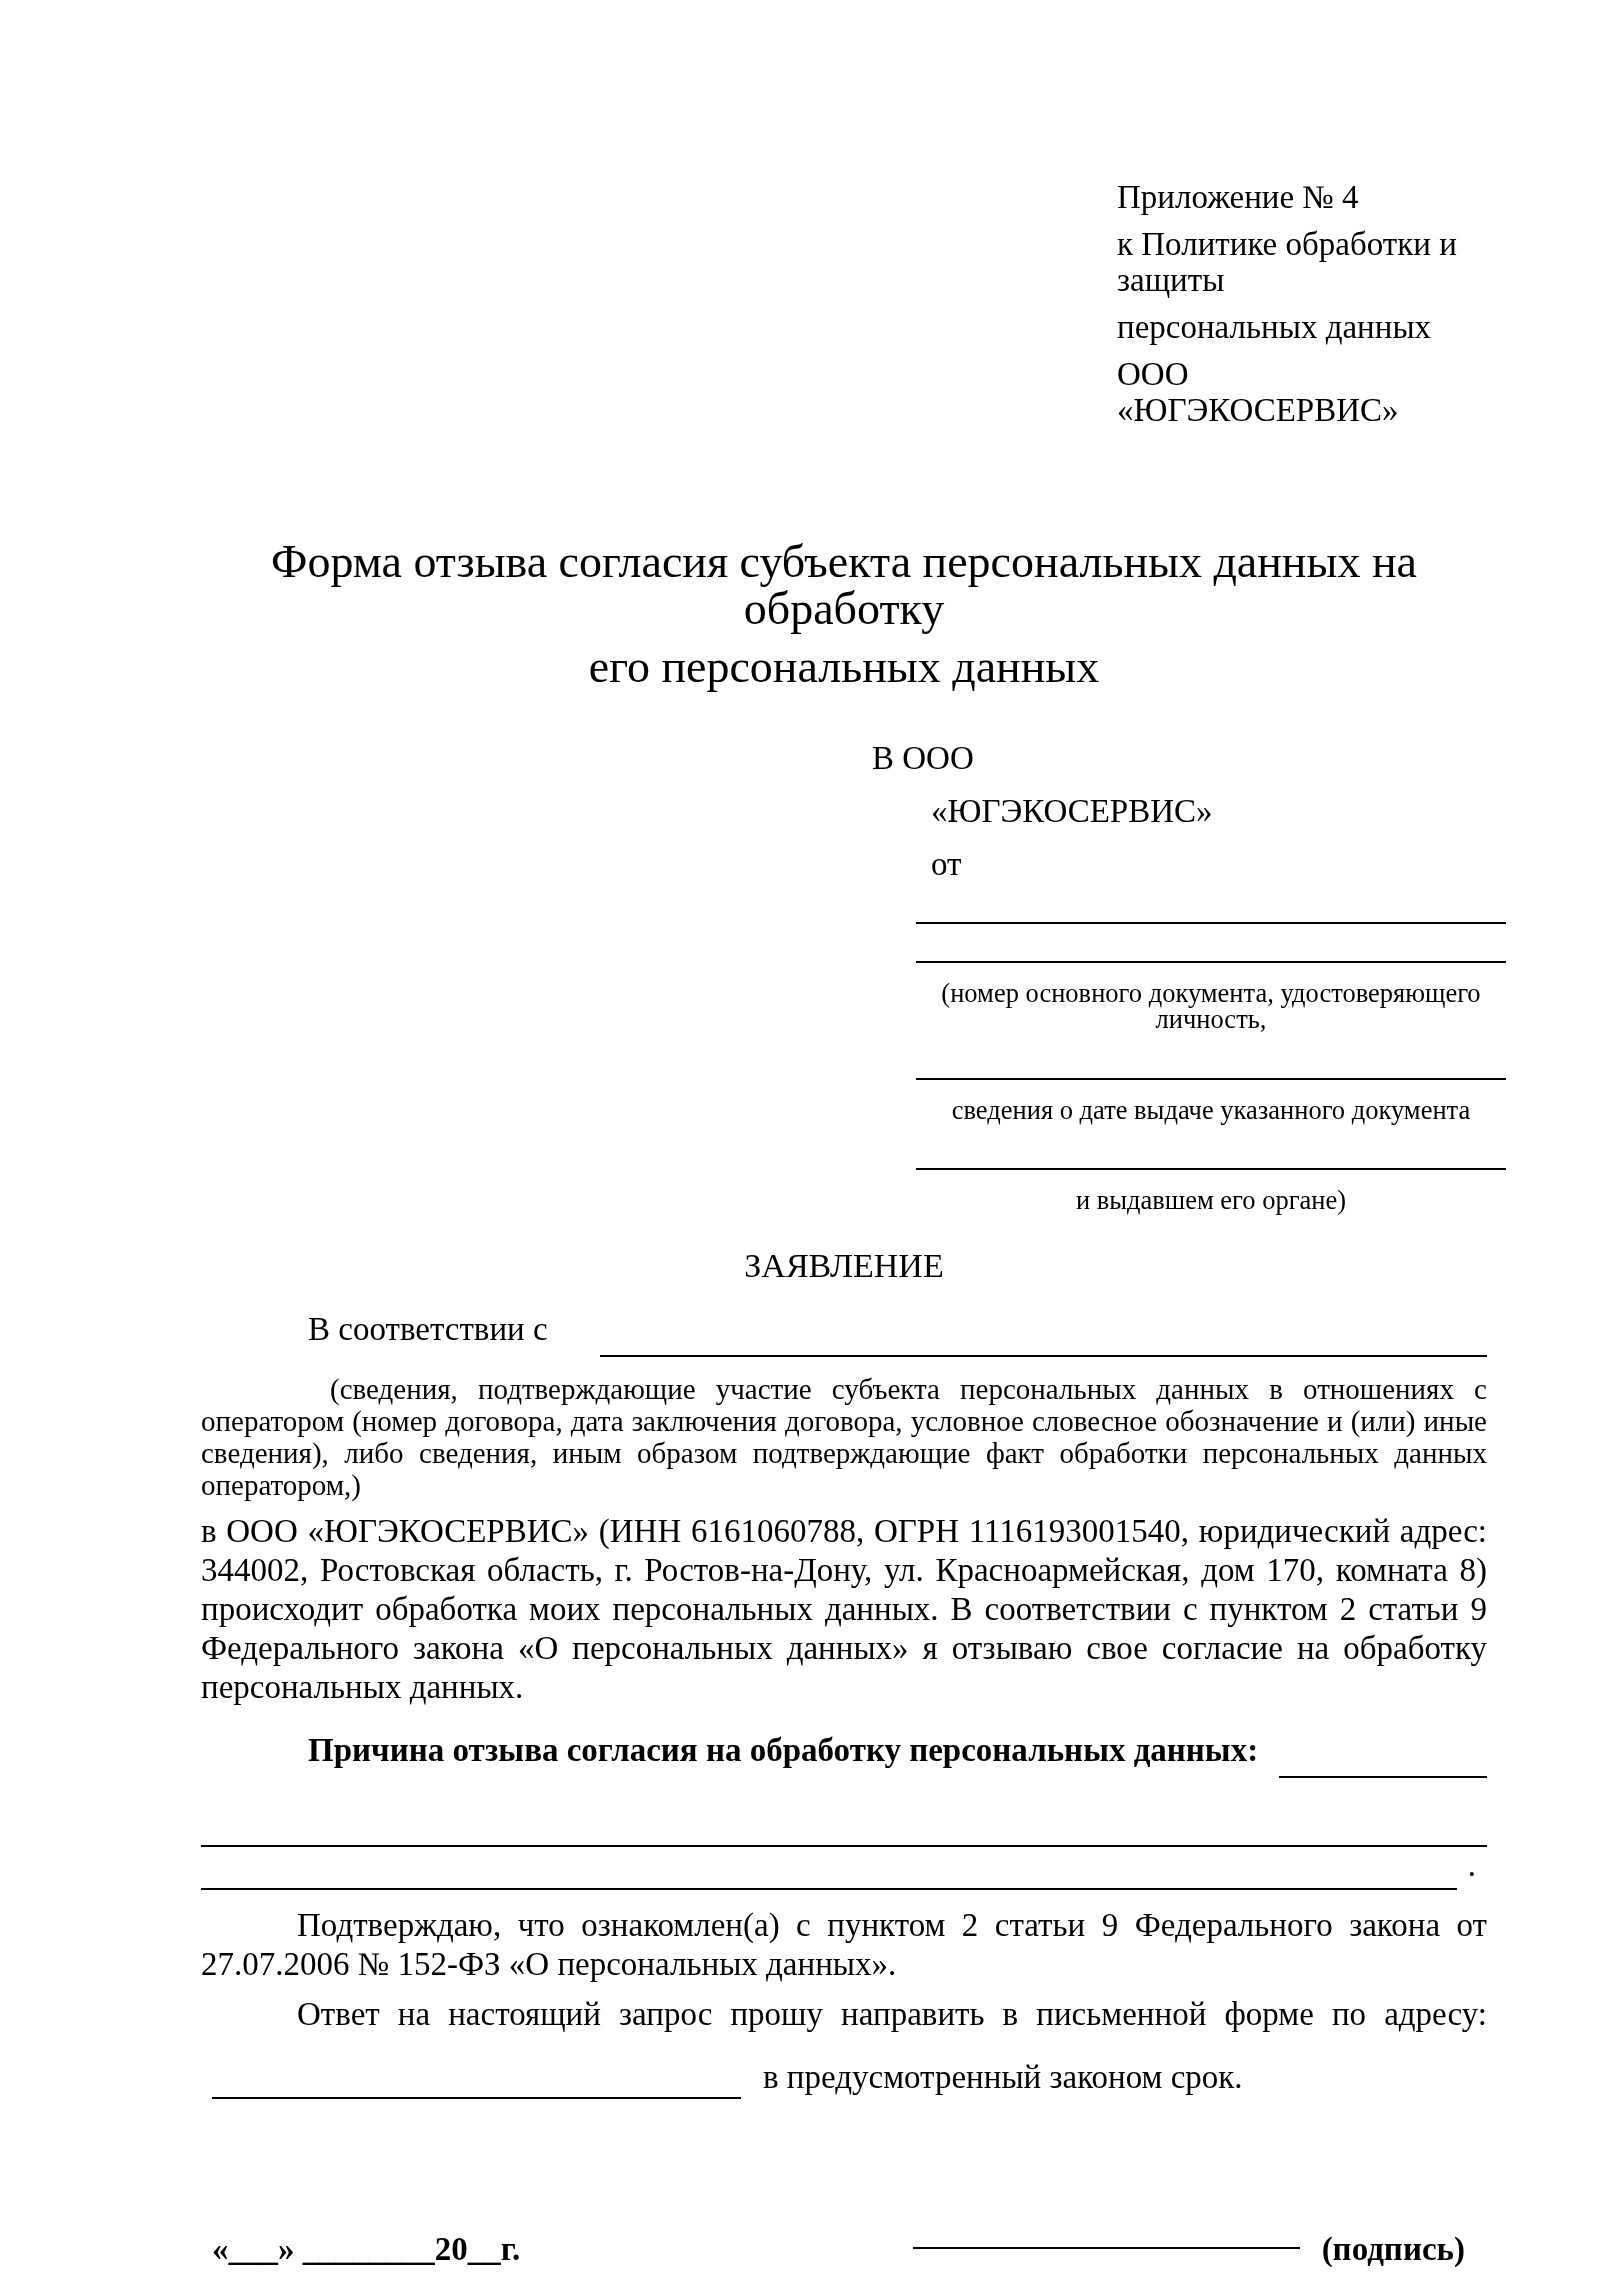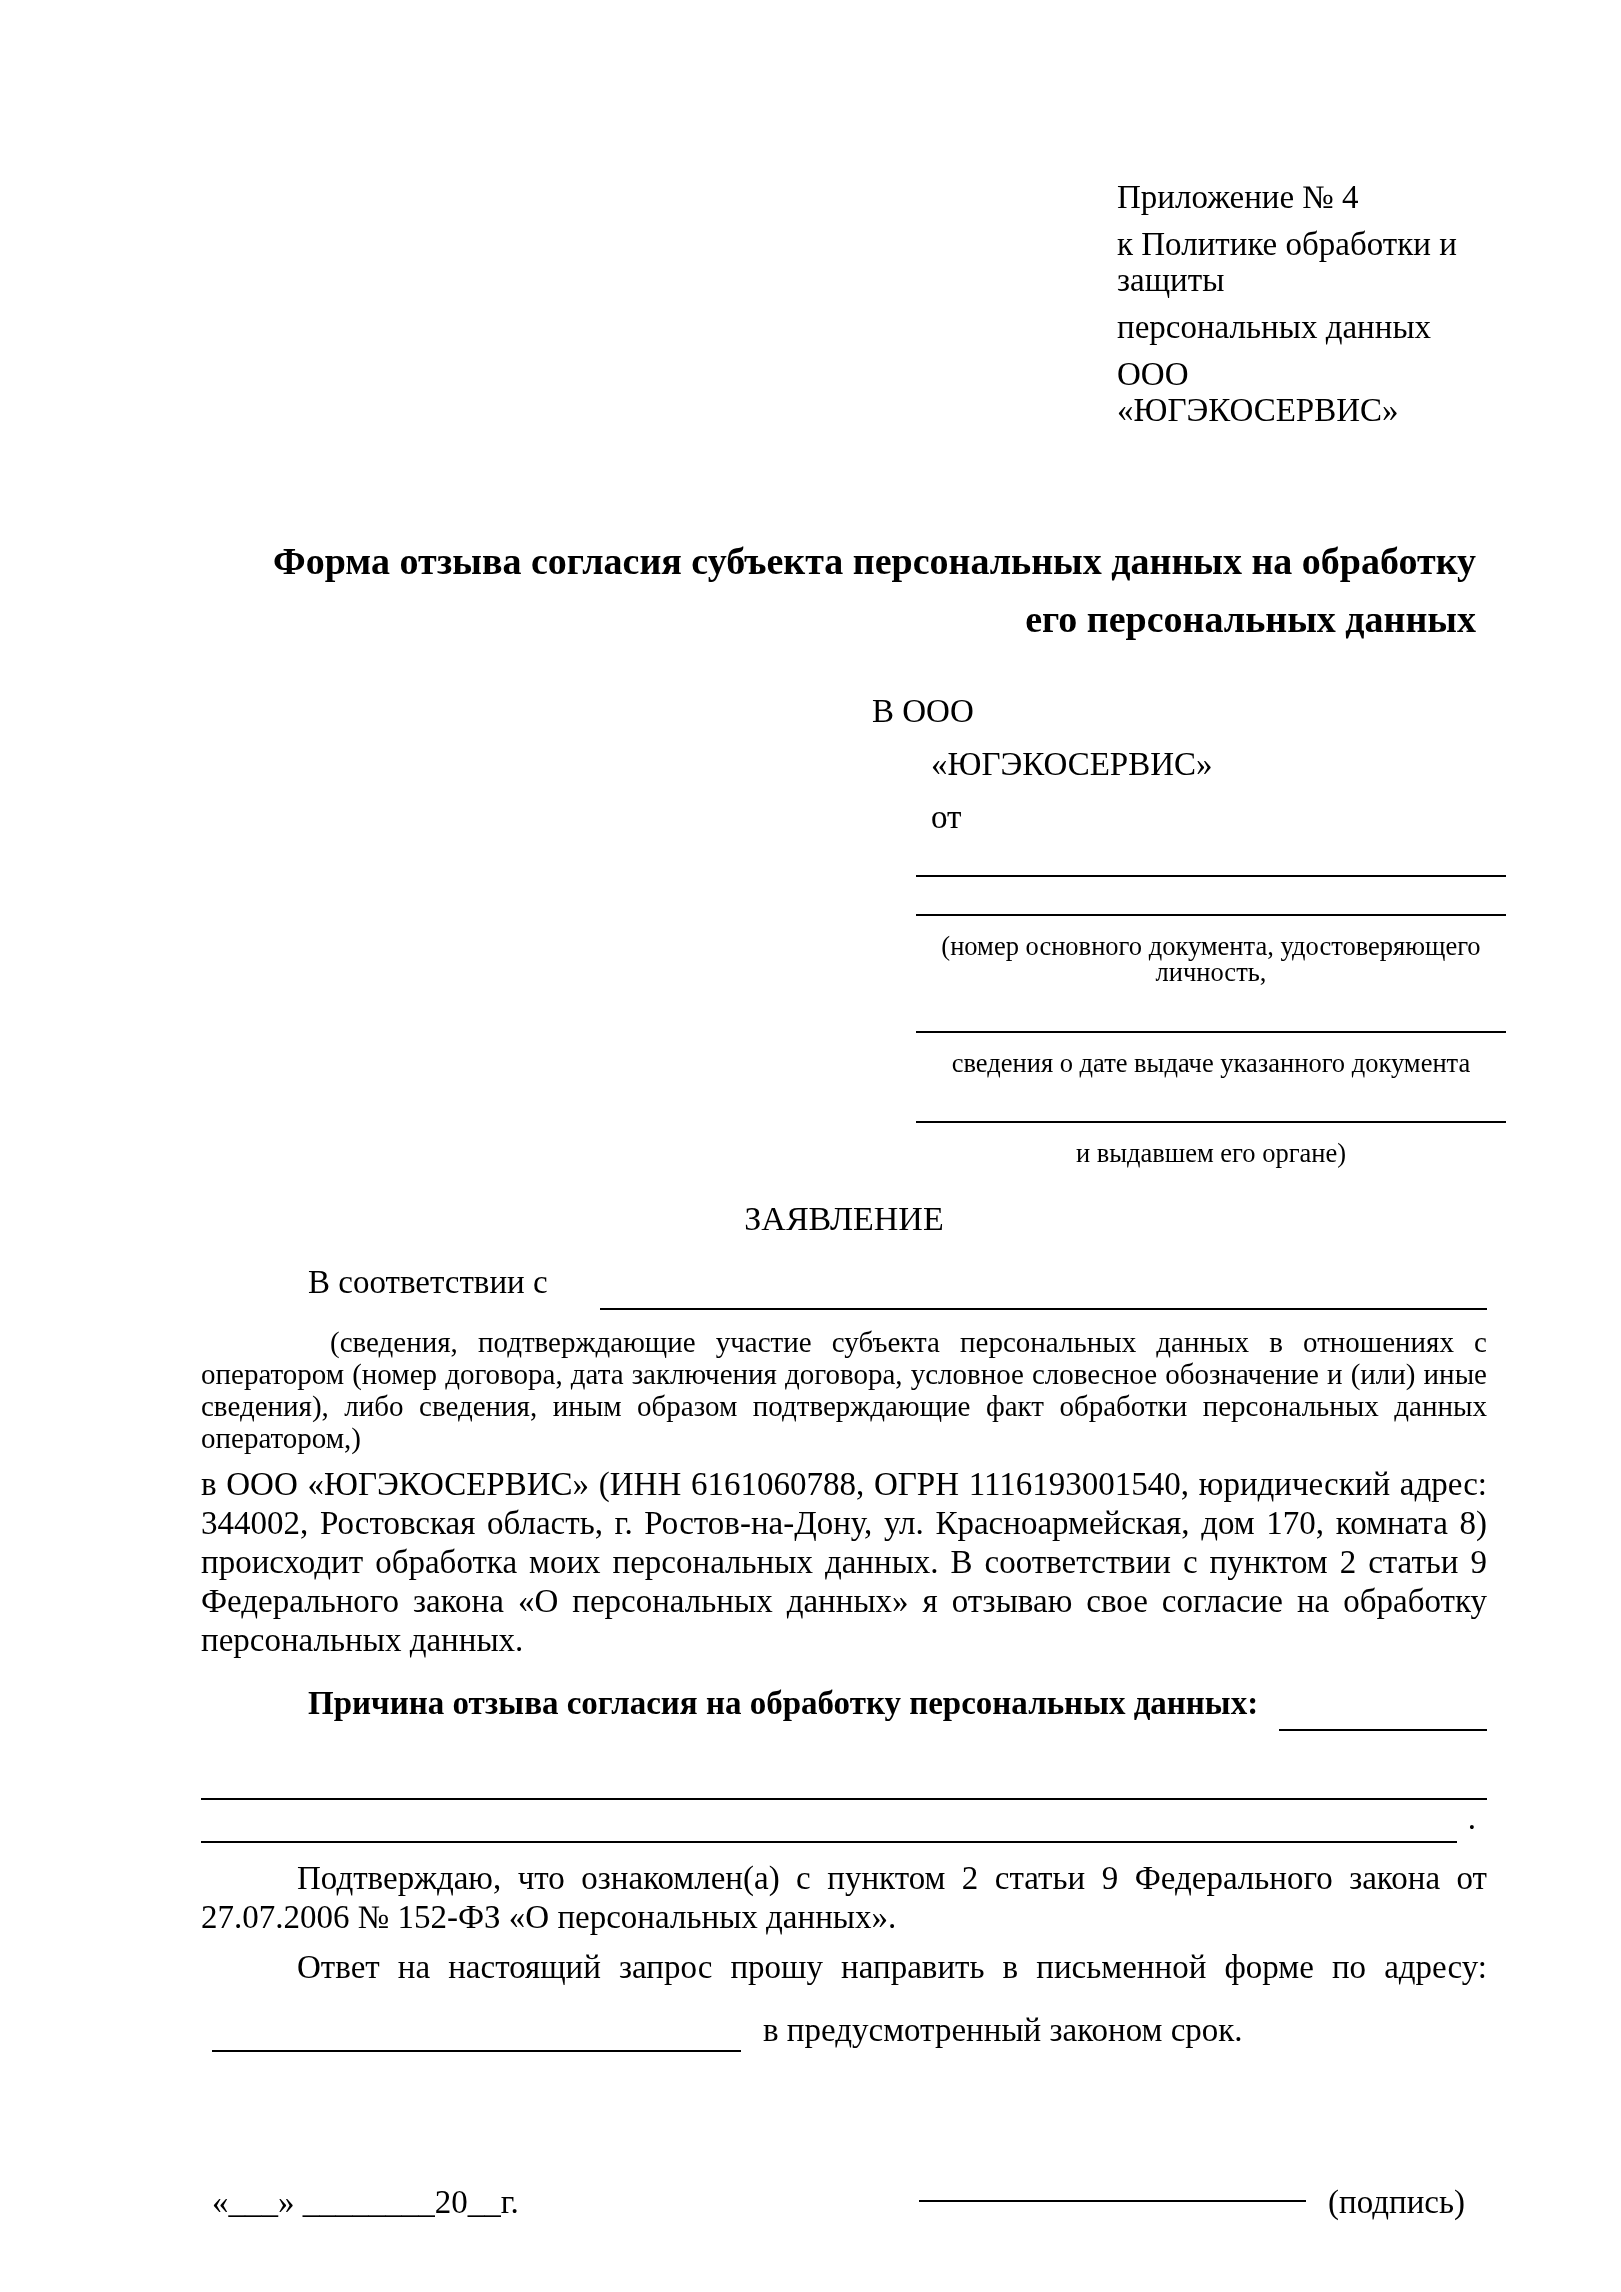"Форма отзыва согласия субъекта" .title { font-size: 38px -> 46px; font-weight: bold -> normal; text-align: right -> center }
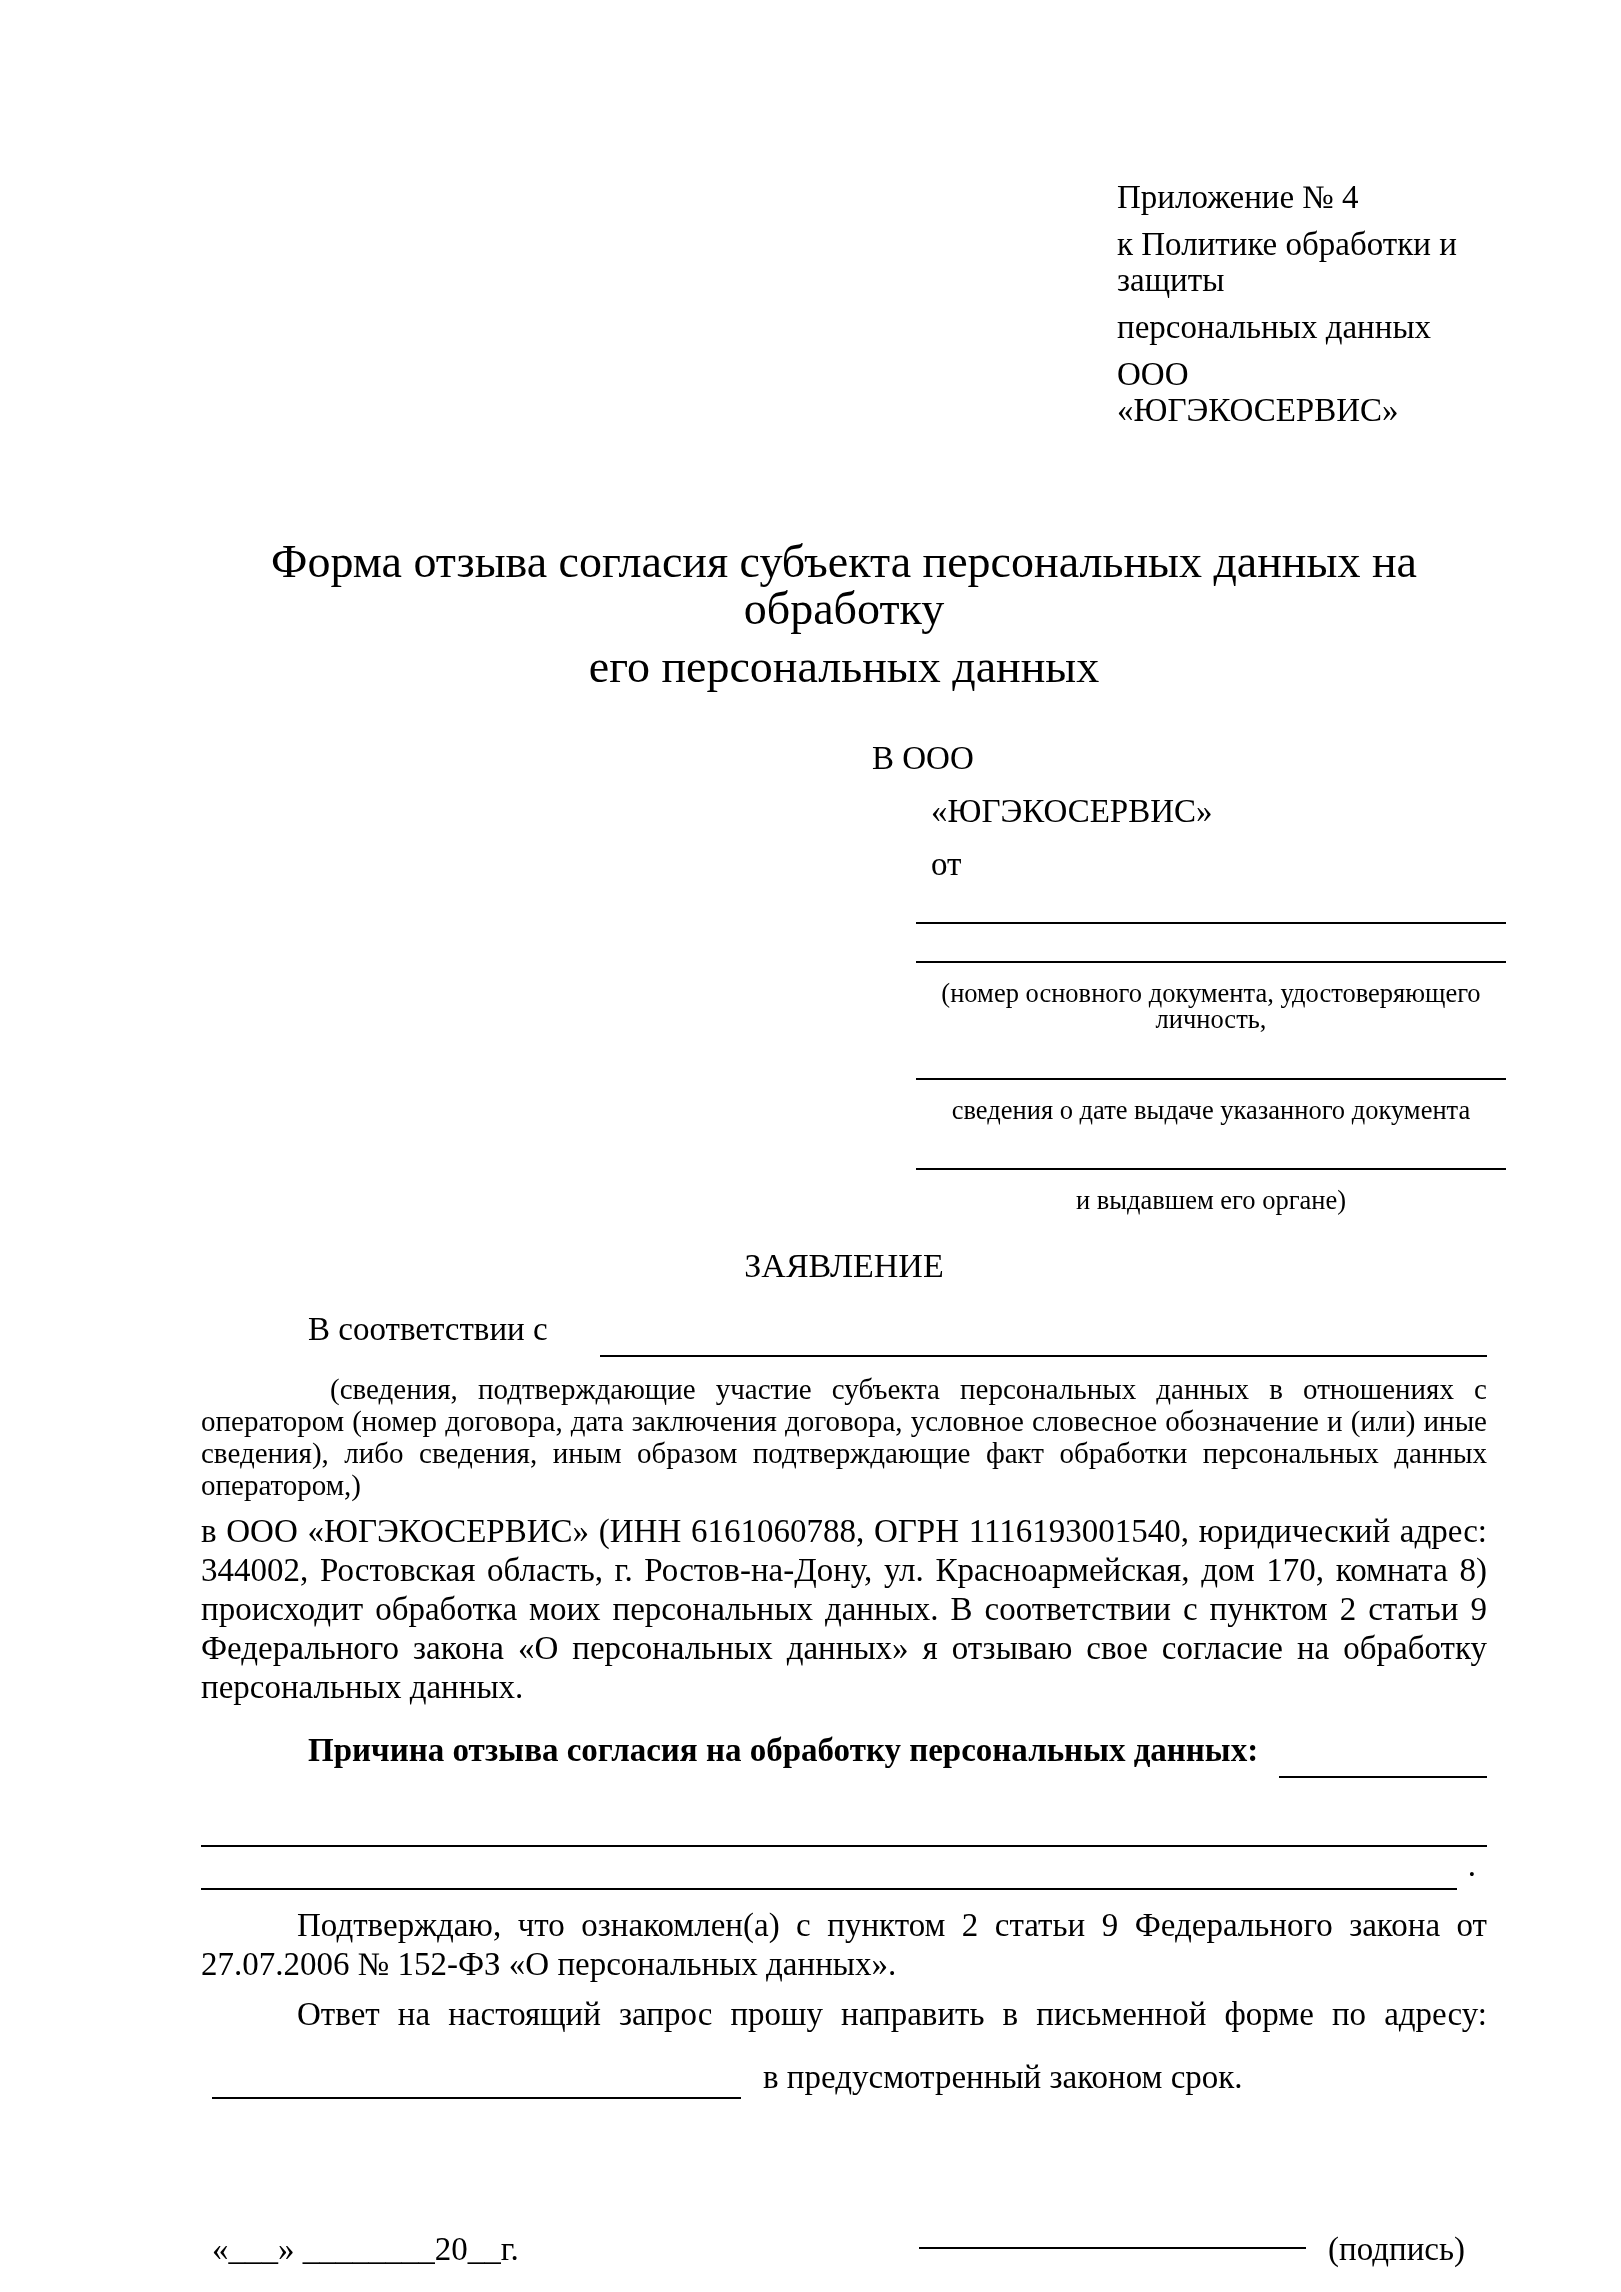"«___» ________20__г." .sign-row { font-weight: none -> bold }
